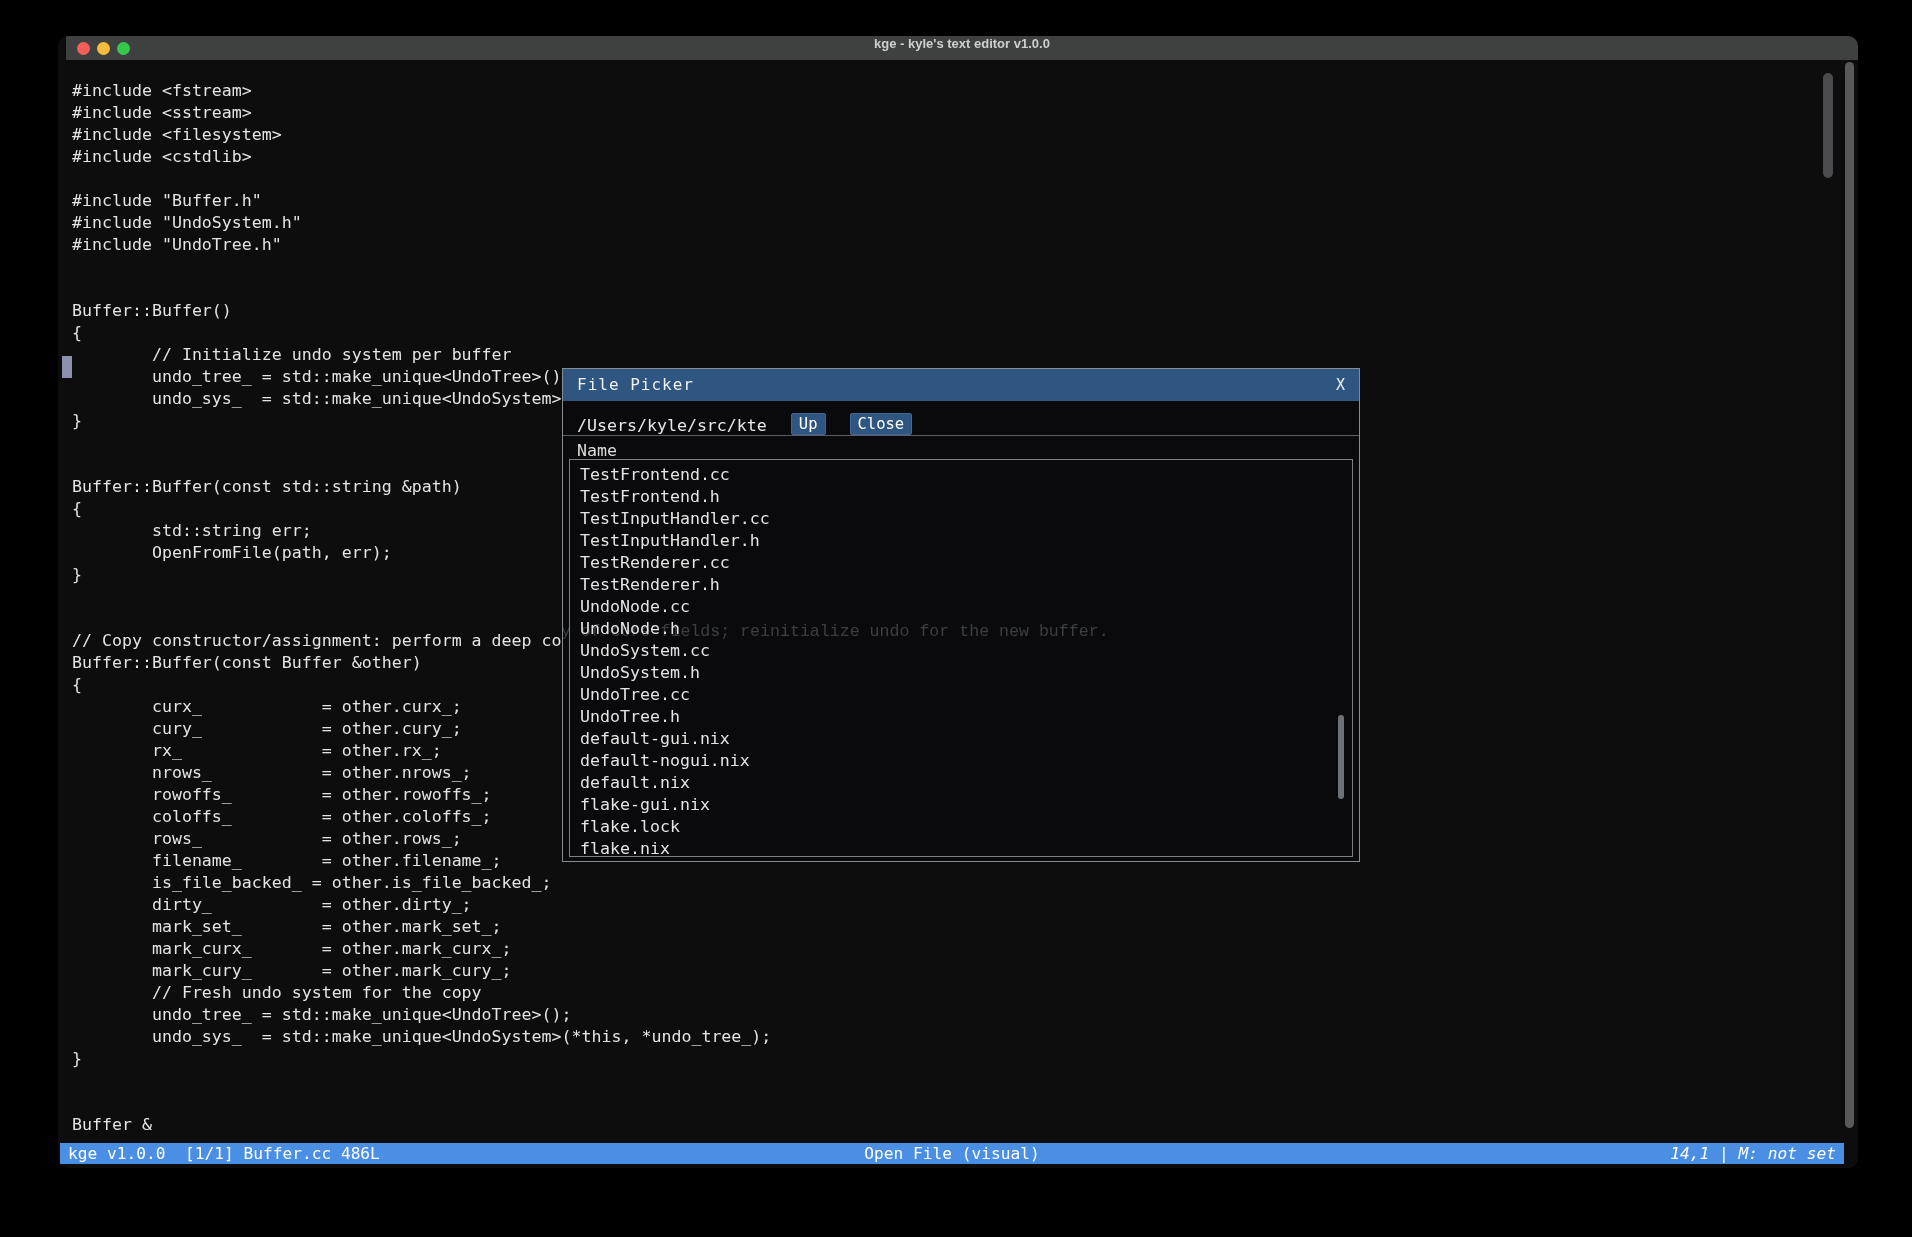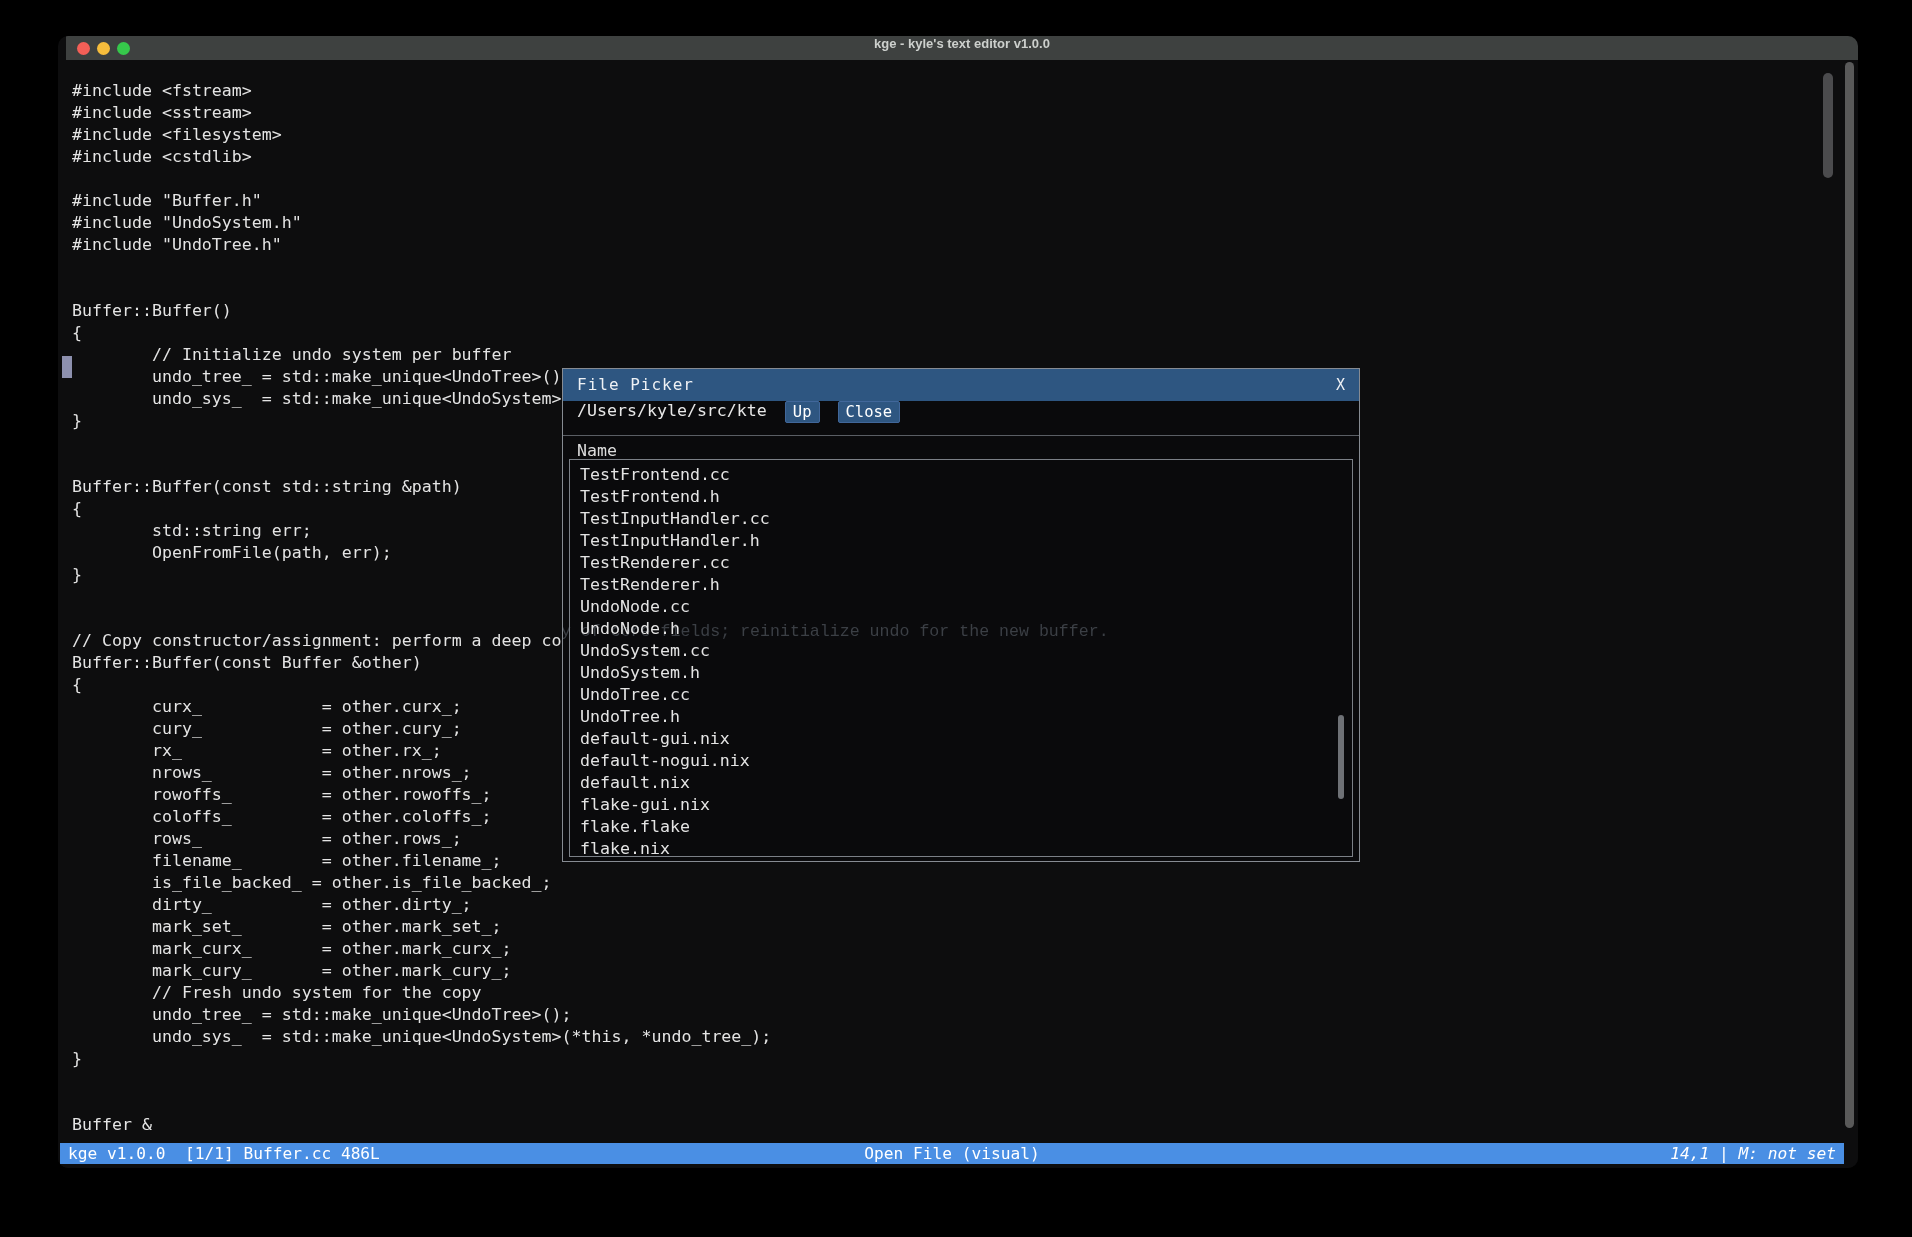"/Users/kyle/src/kte" .dlg-pathrow { align-items: flex-start -> flex-end; gap: 18px -> 24px }
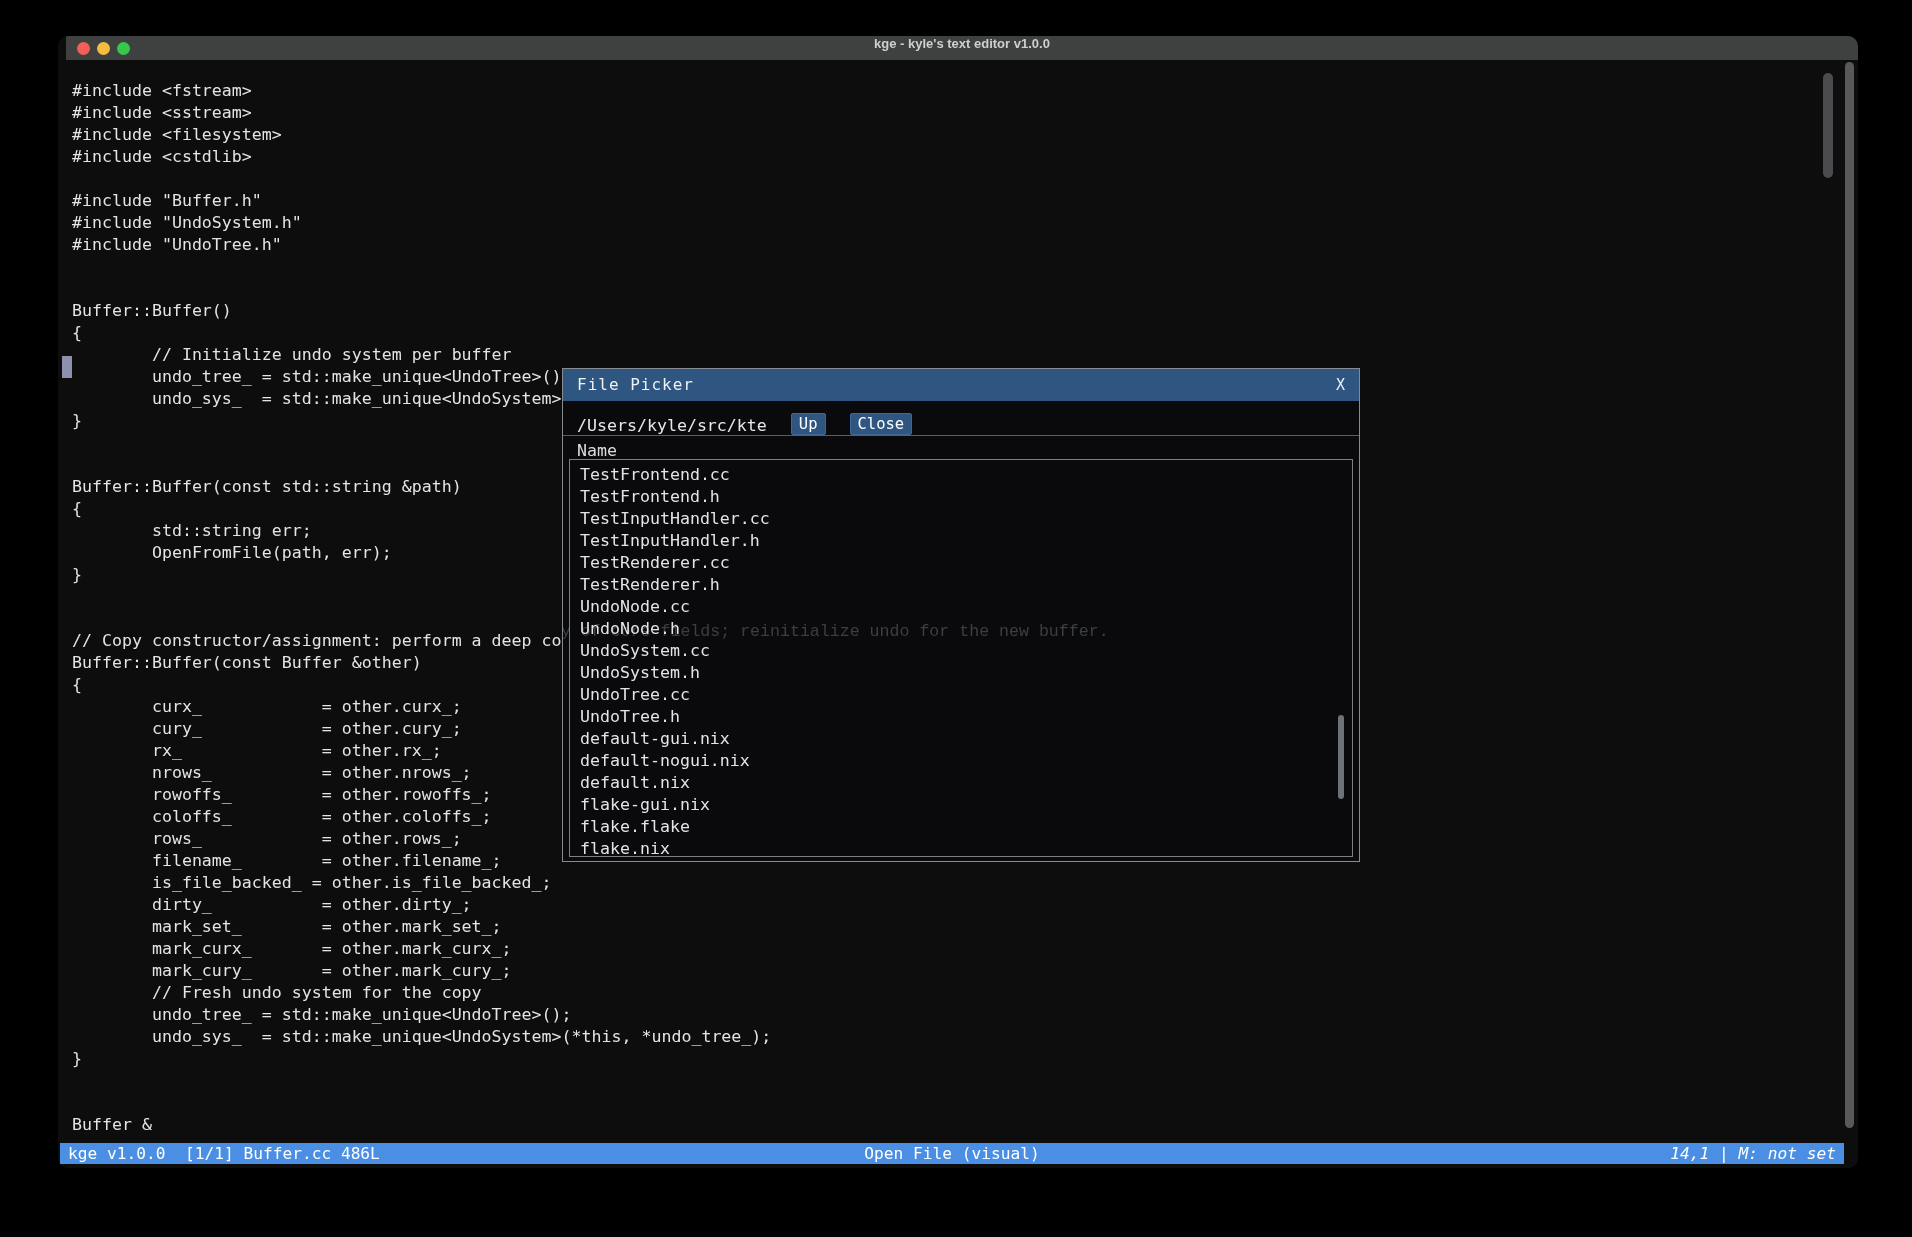"flake.flake" div.file-item { text: flake.flake -> flake.lock }
